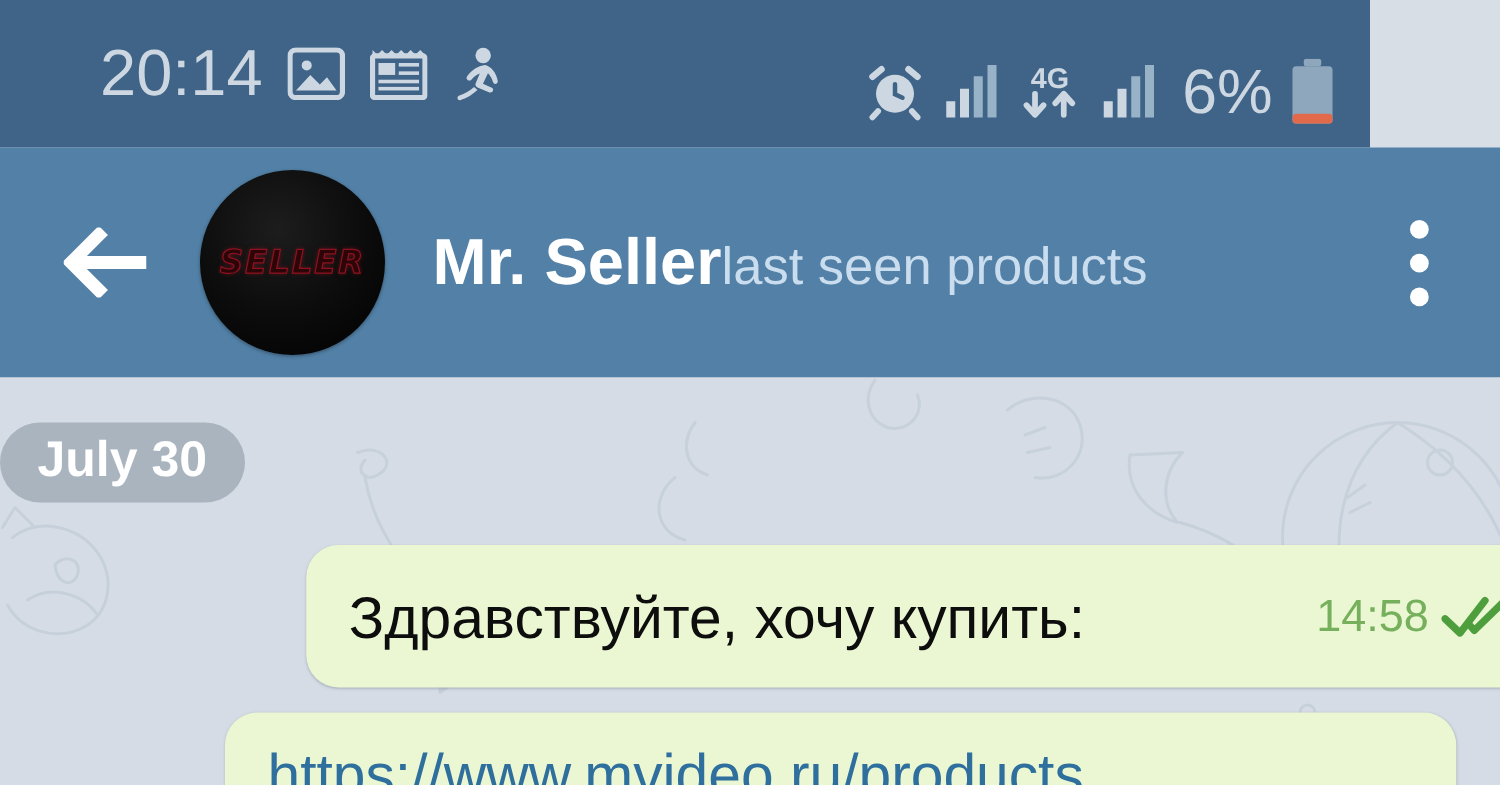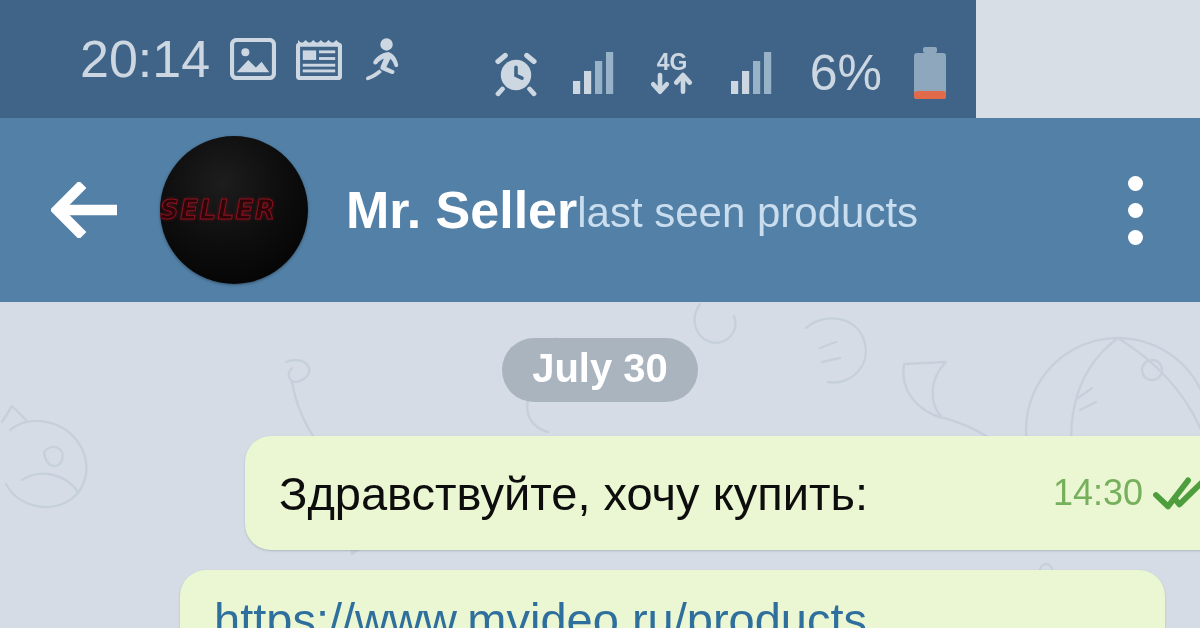"20:14" .status-bar { width: 976px -> 1096px }
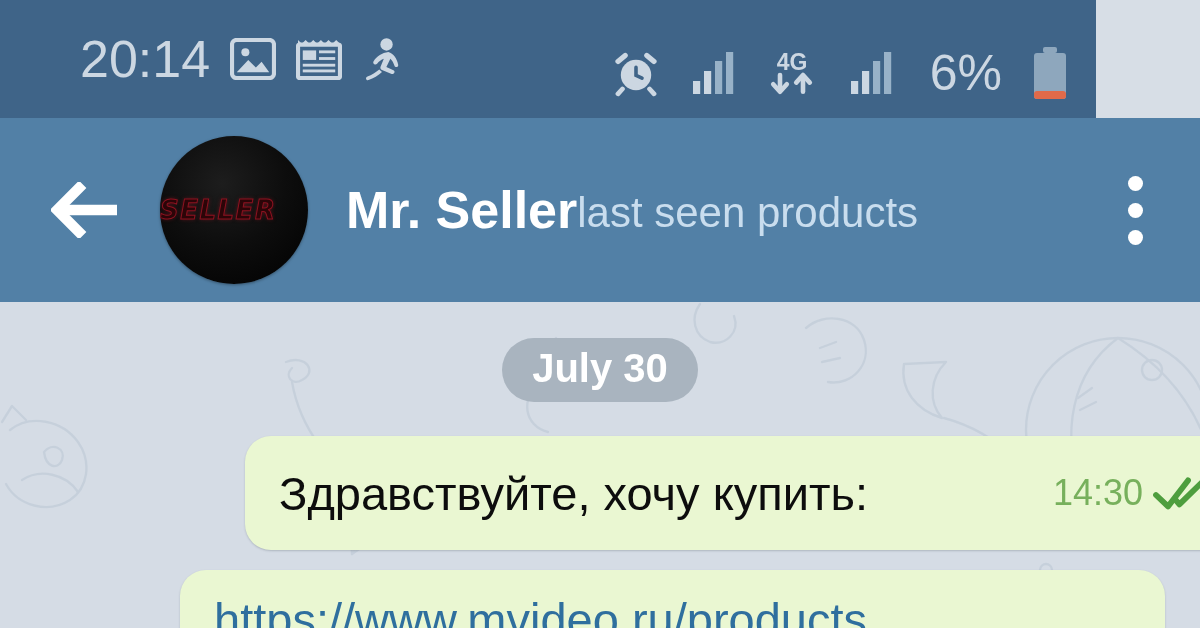"4G" .status-right { gap: 32px -> 16px }
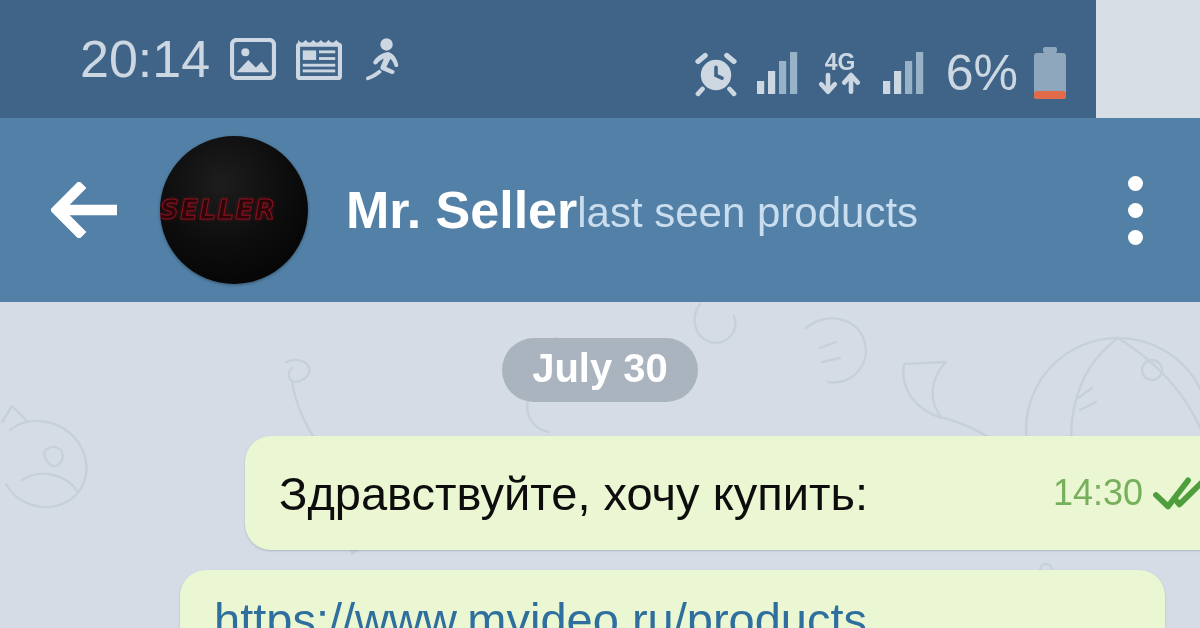"SELLER" .avatar { justify-content: none -> center }
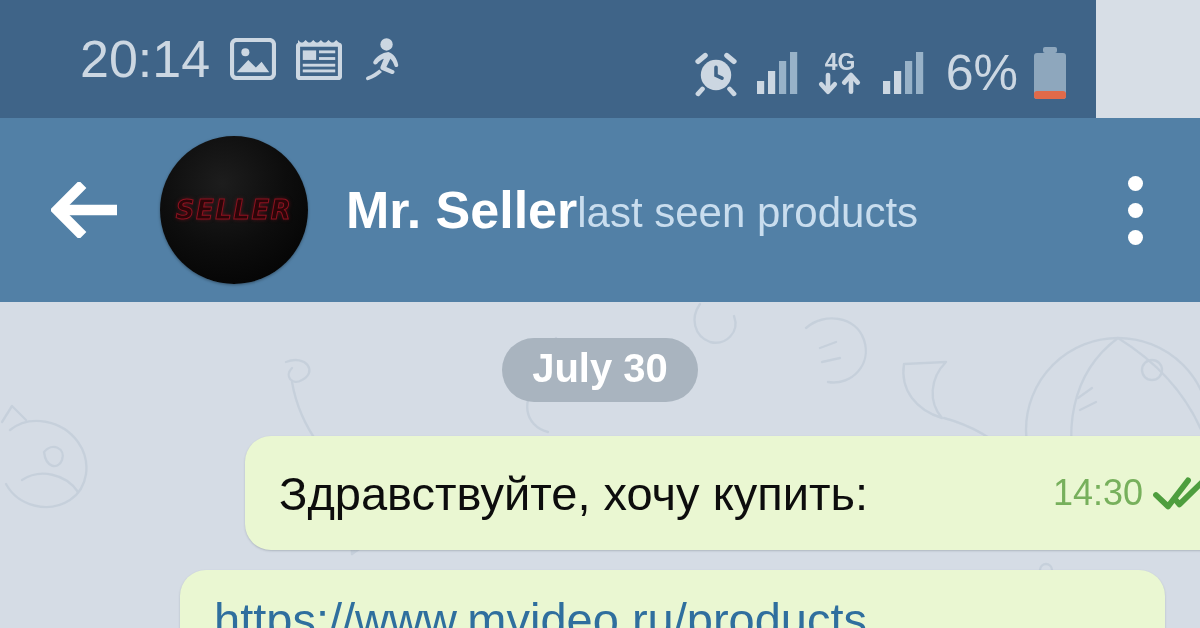"July 30" .date-badge-row { justify-content: center -> none }
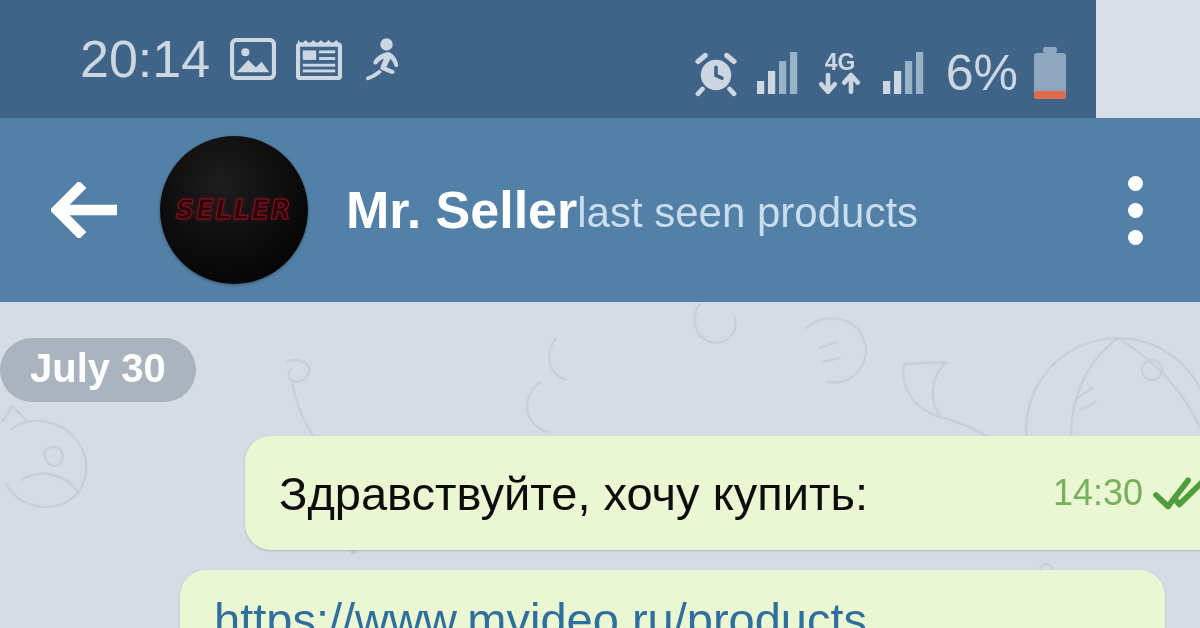"14:30" div.msg-time { text: 14:30 -> 14:58 }
